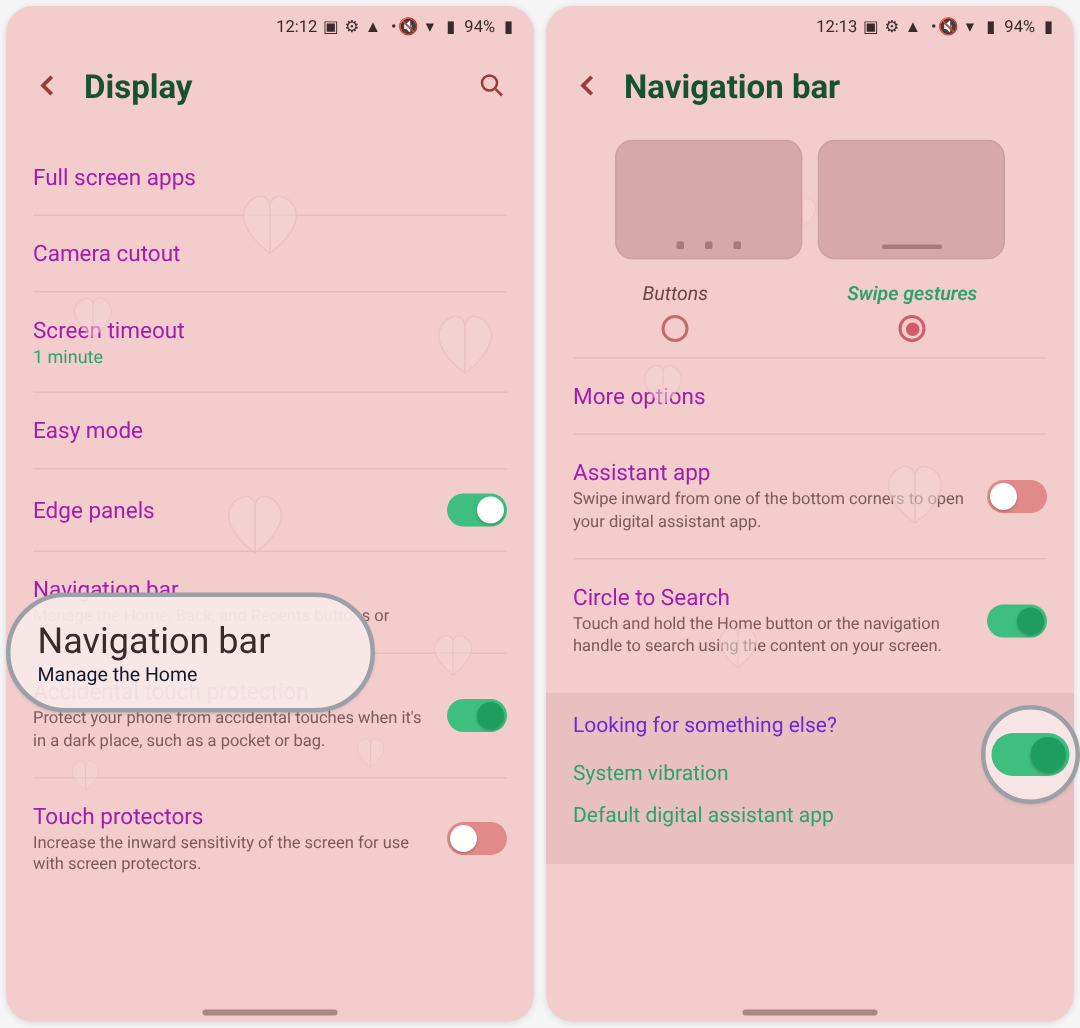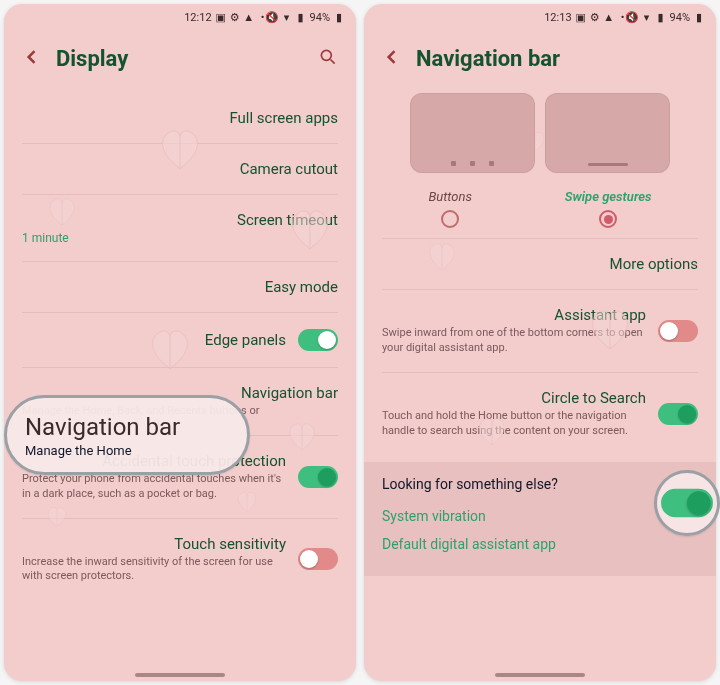"Full screen apps" .item .label { color: #14532d -> #a21caf; text-align: right -> none }
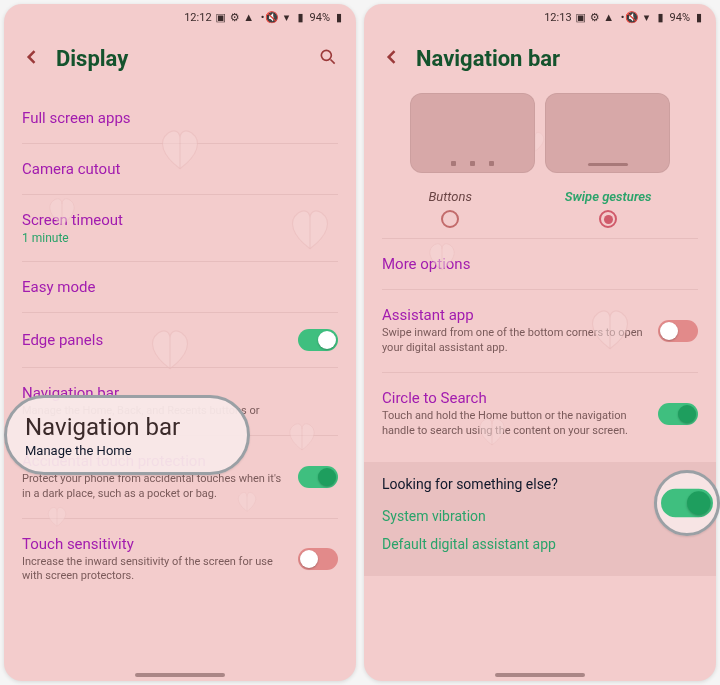"Looking for something else?" .footer-box .hd { color: #0f172a -> #6d28d9 }
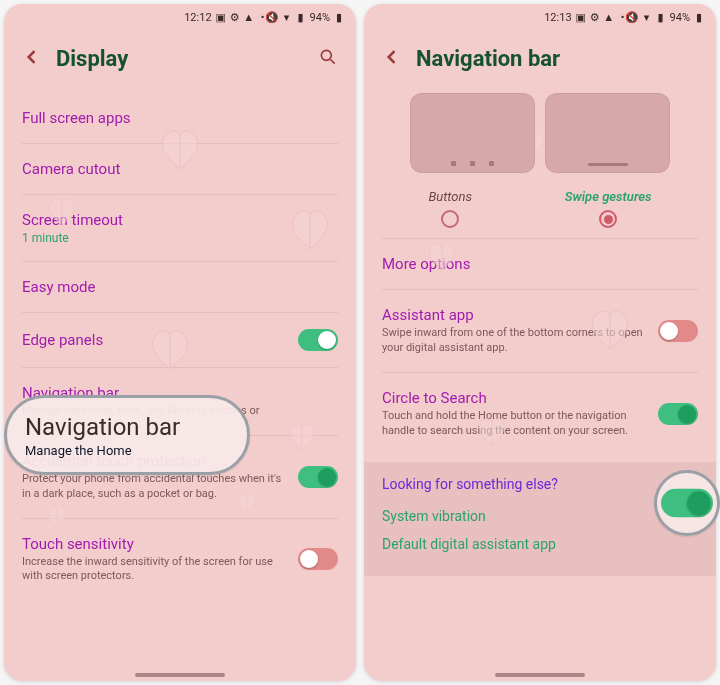"Touch sensitivity" div.label { text: sensitivity -> protectors }
